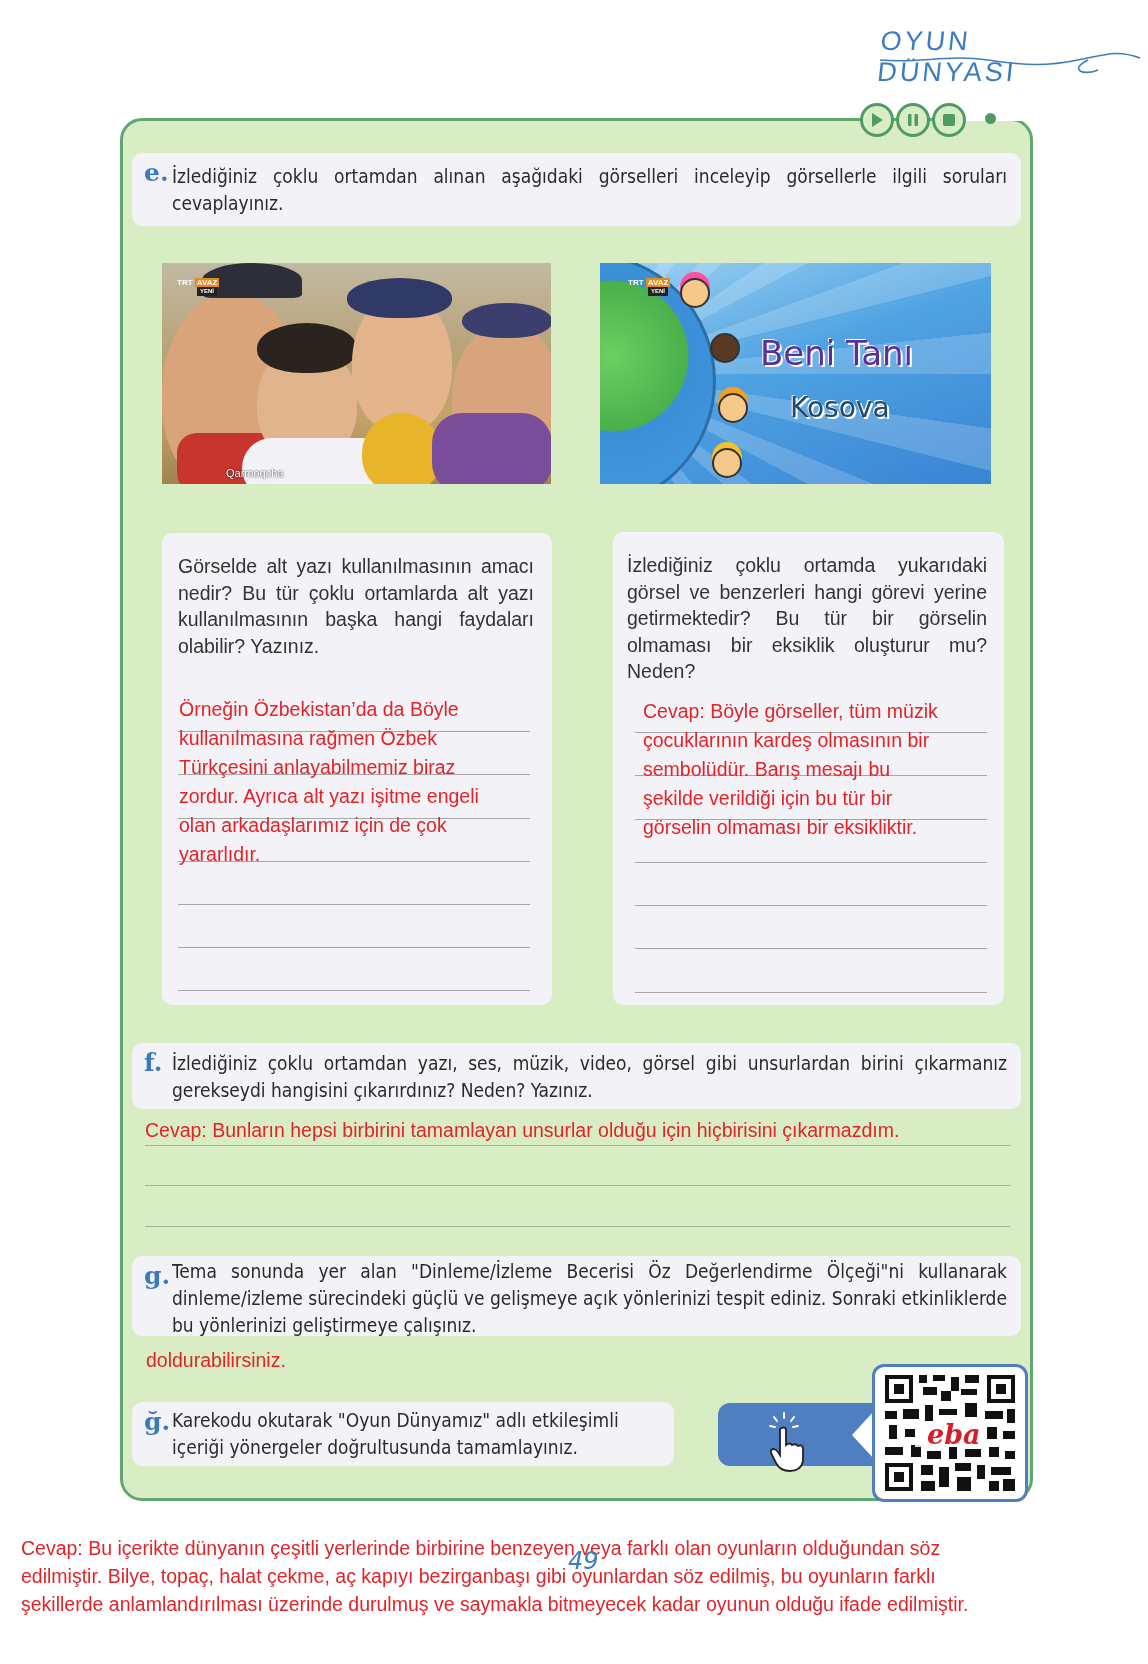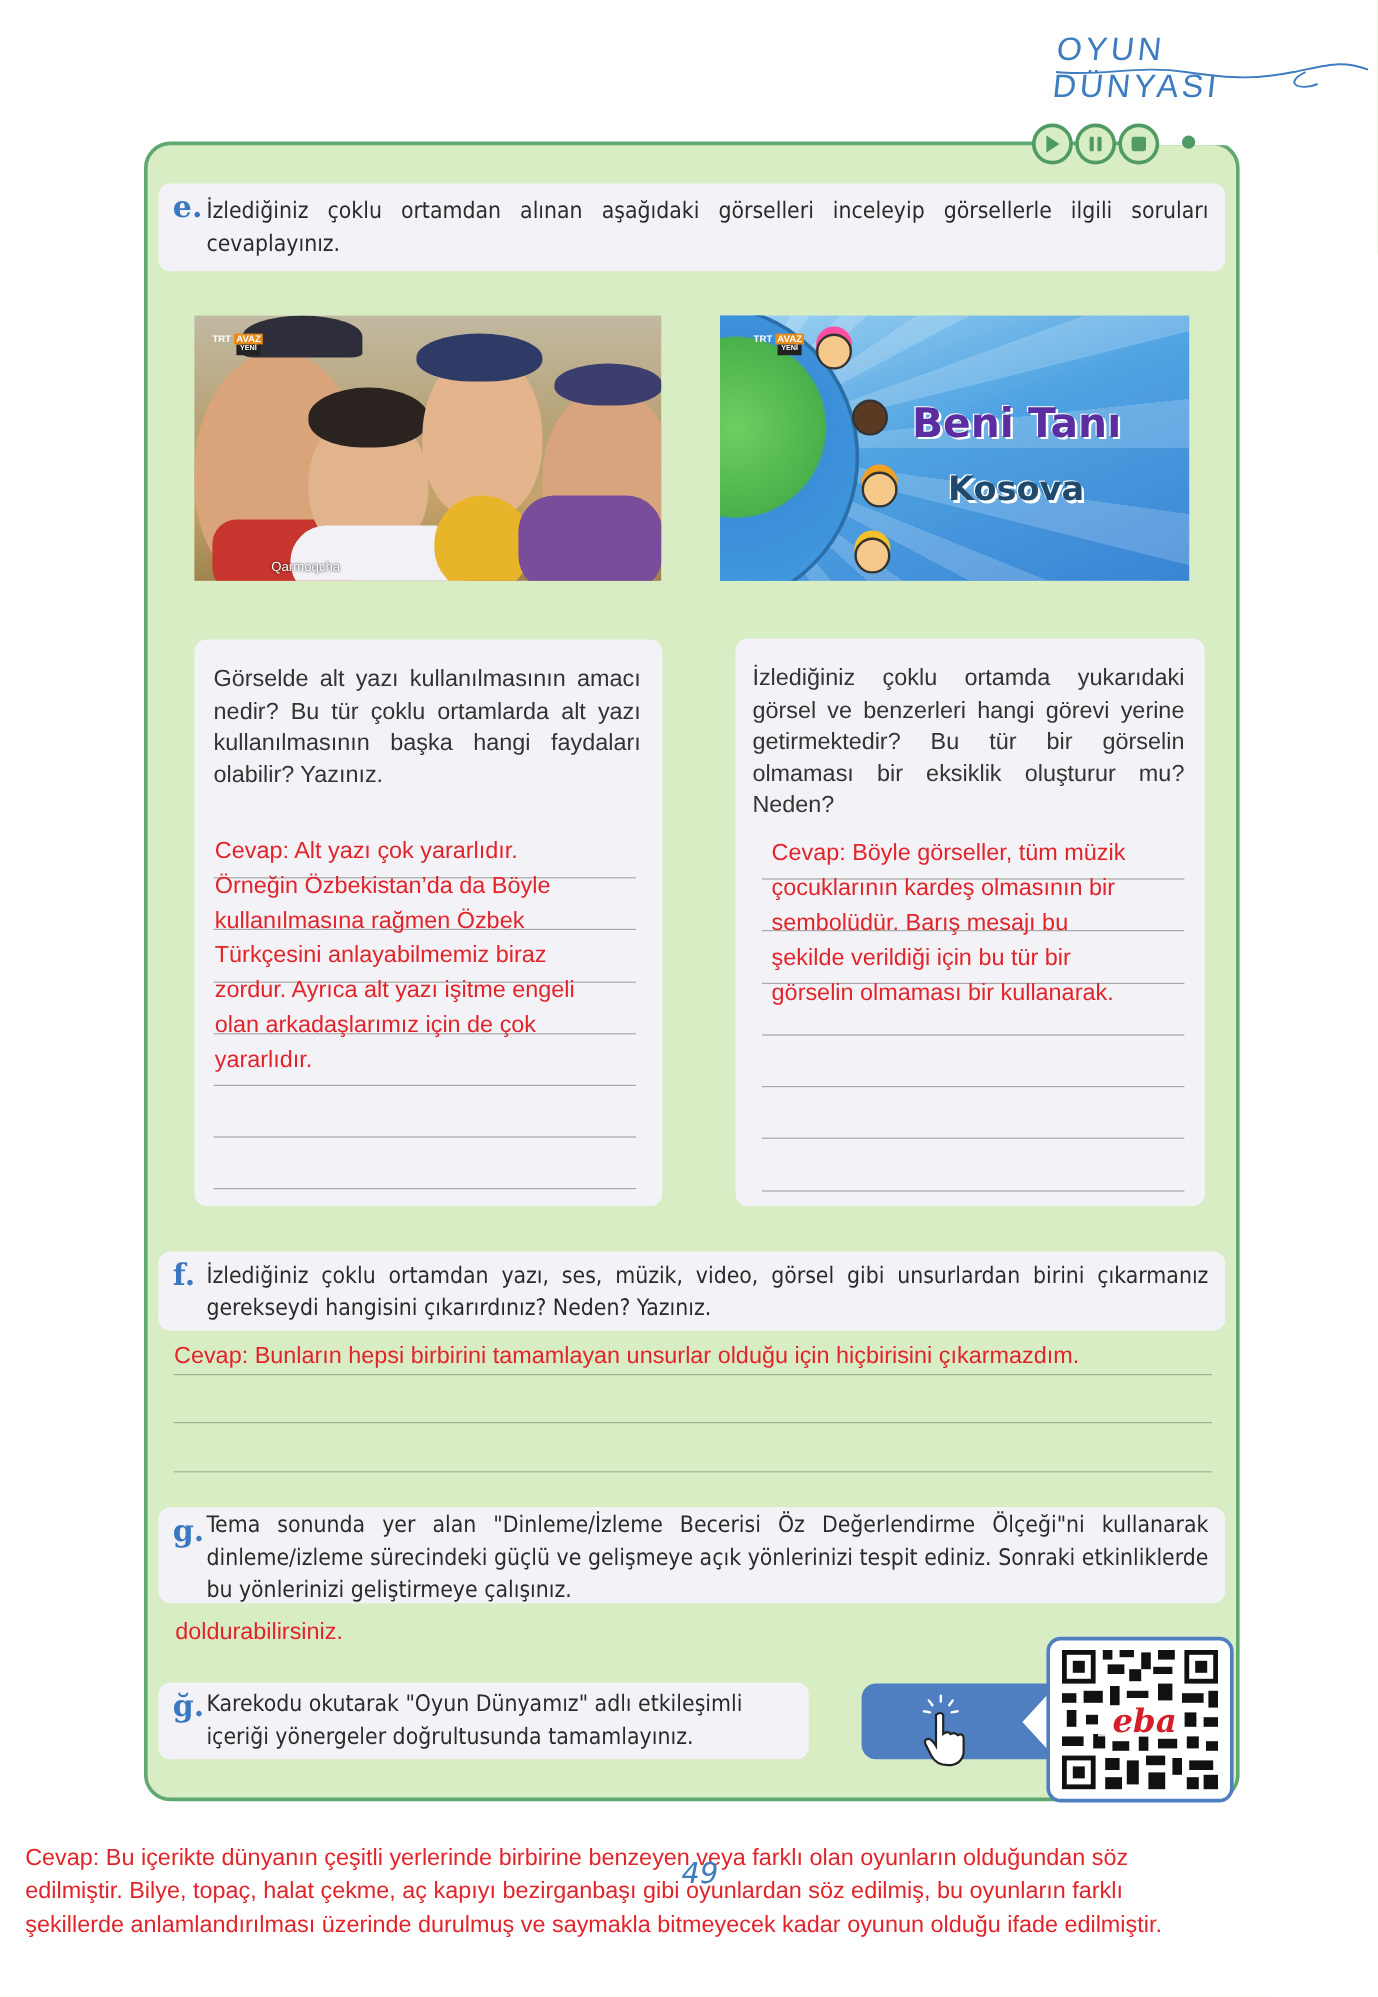"Beni Tanı" .cartoon-title { font-weight: bold -> normal }
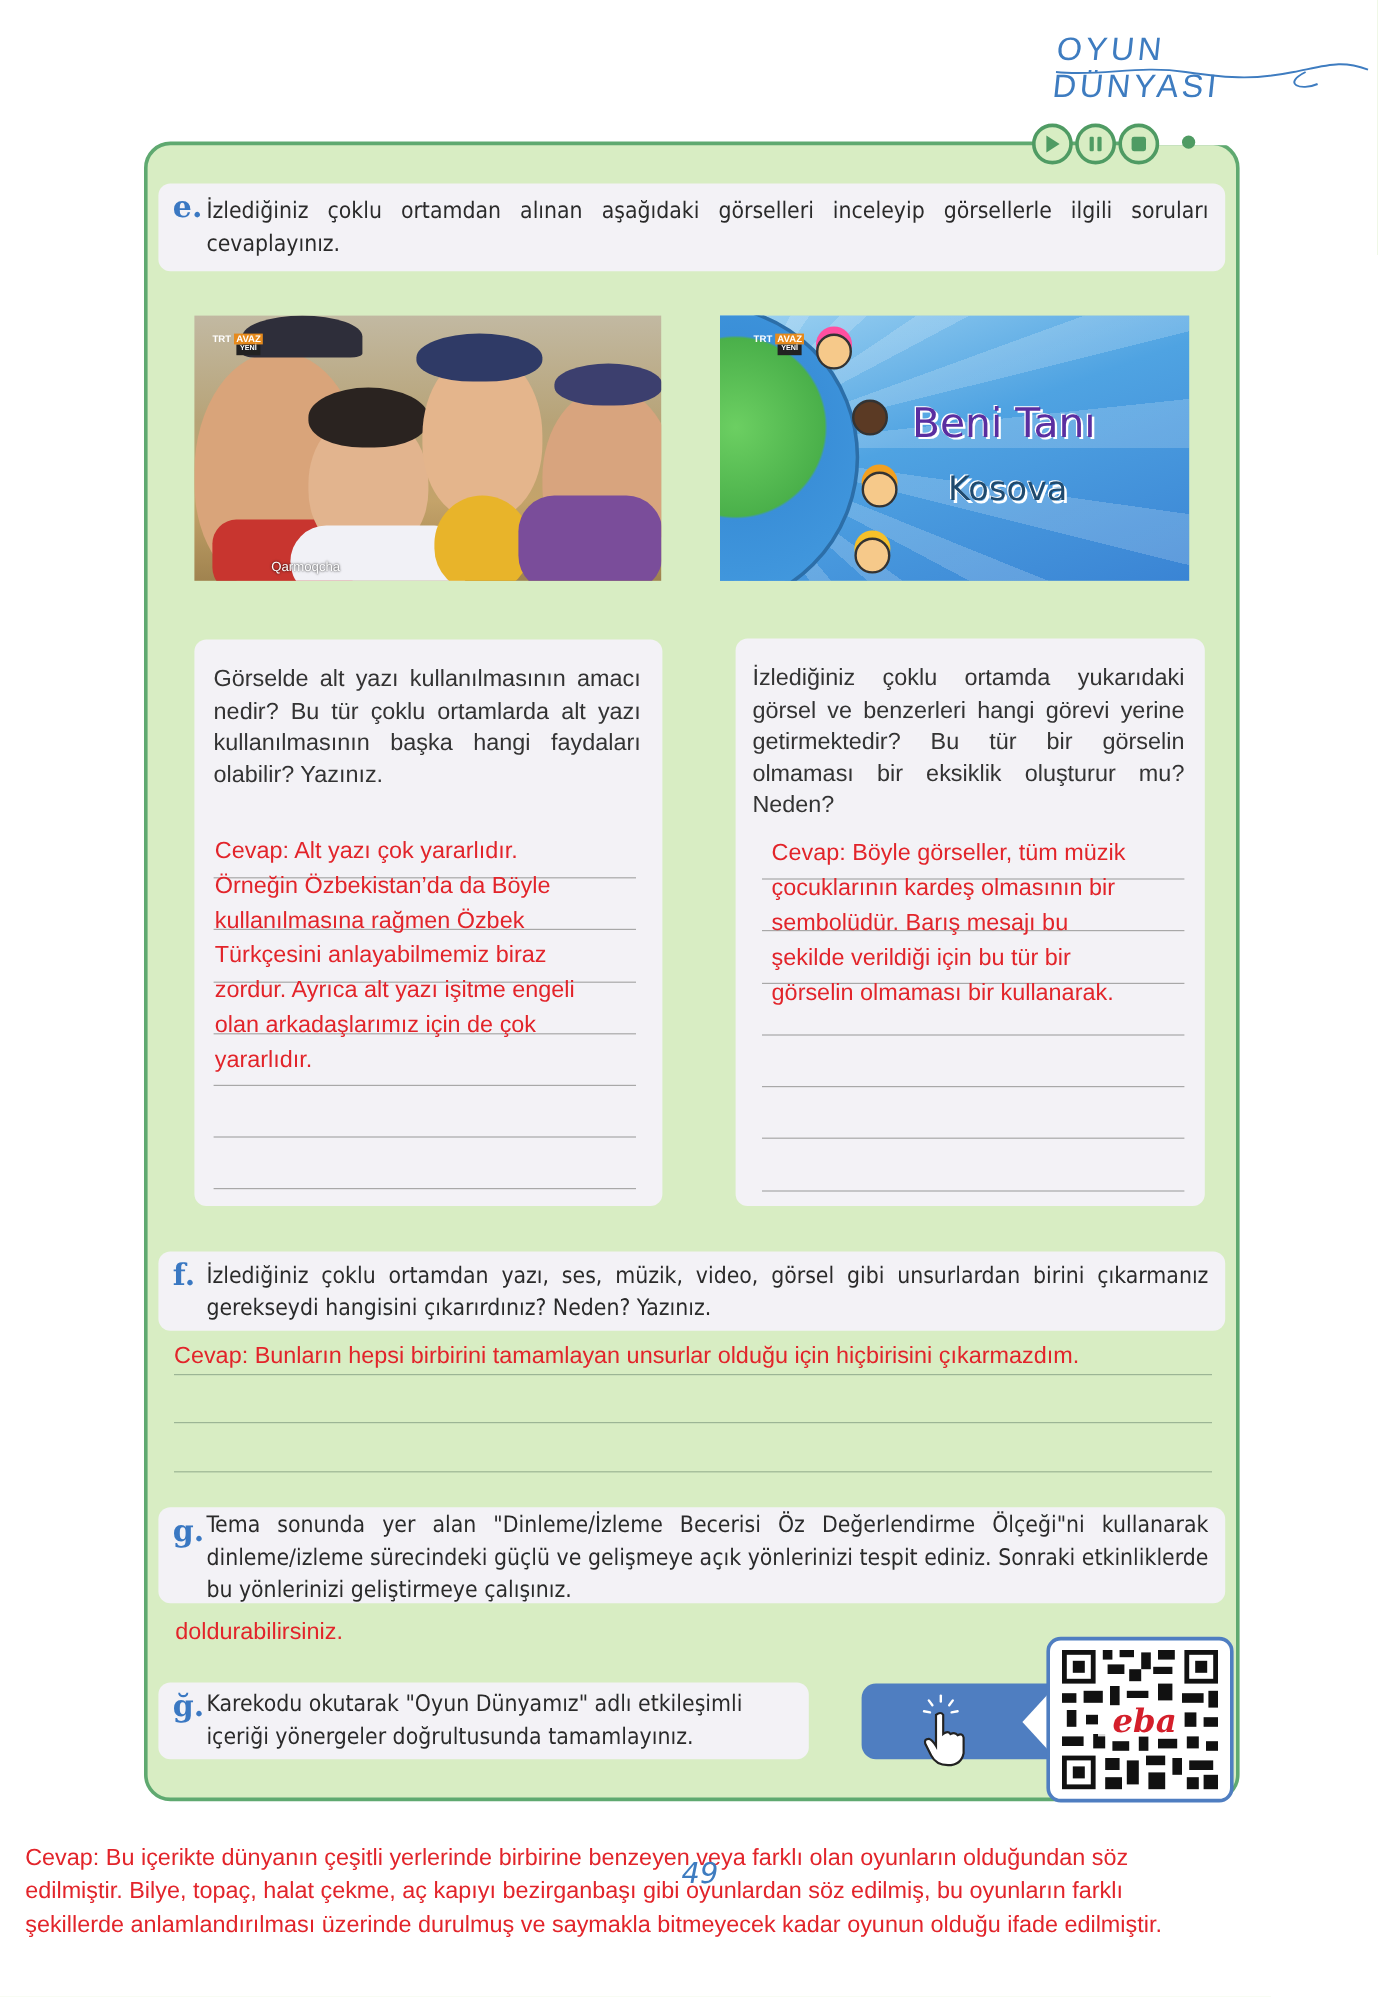"Cevap: Alt yazı çok yararlıdır." div { html: <div>Cevap: Alt yazı çok yararlıdır.</div> -> none }
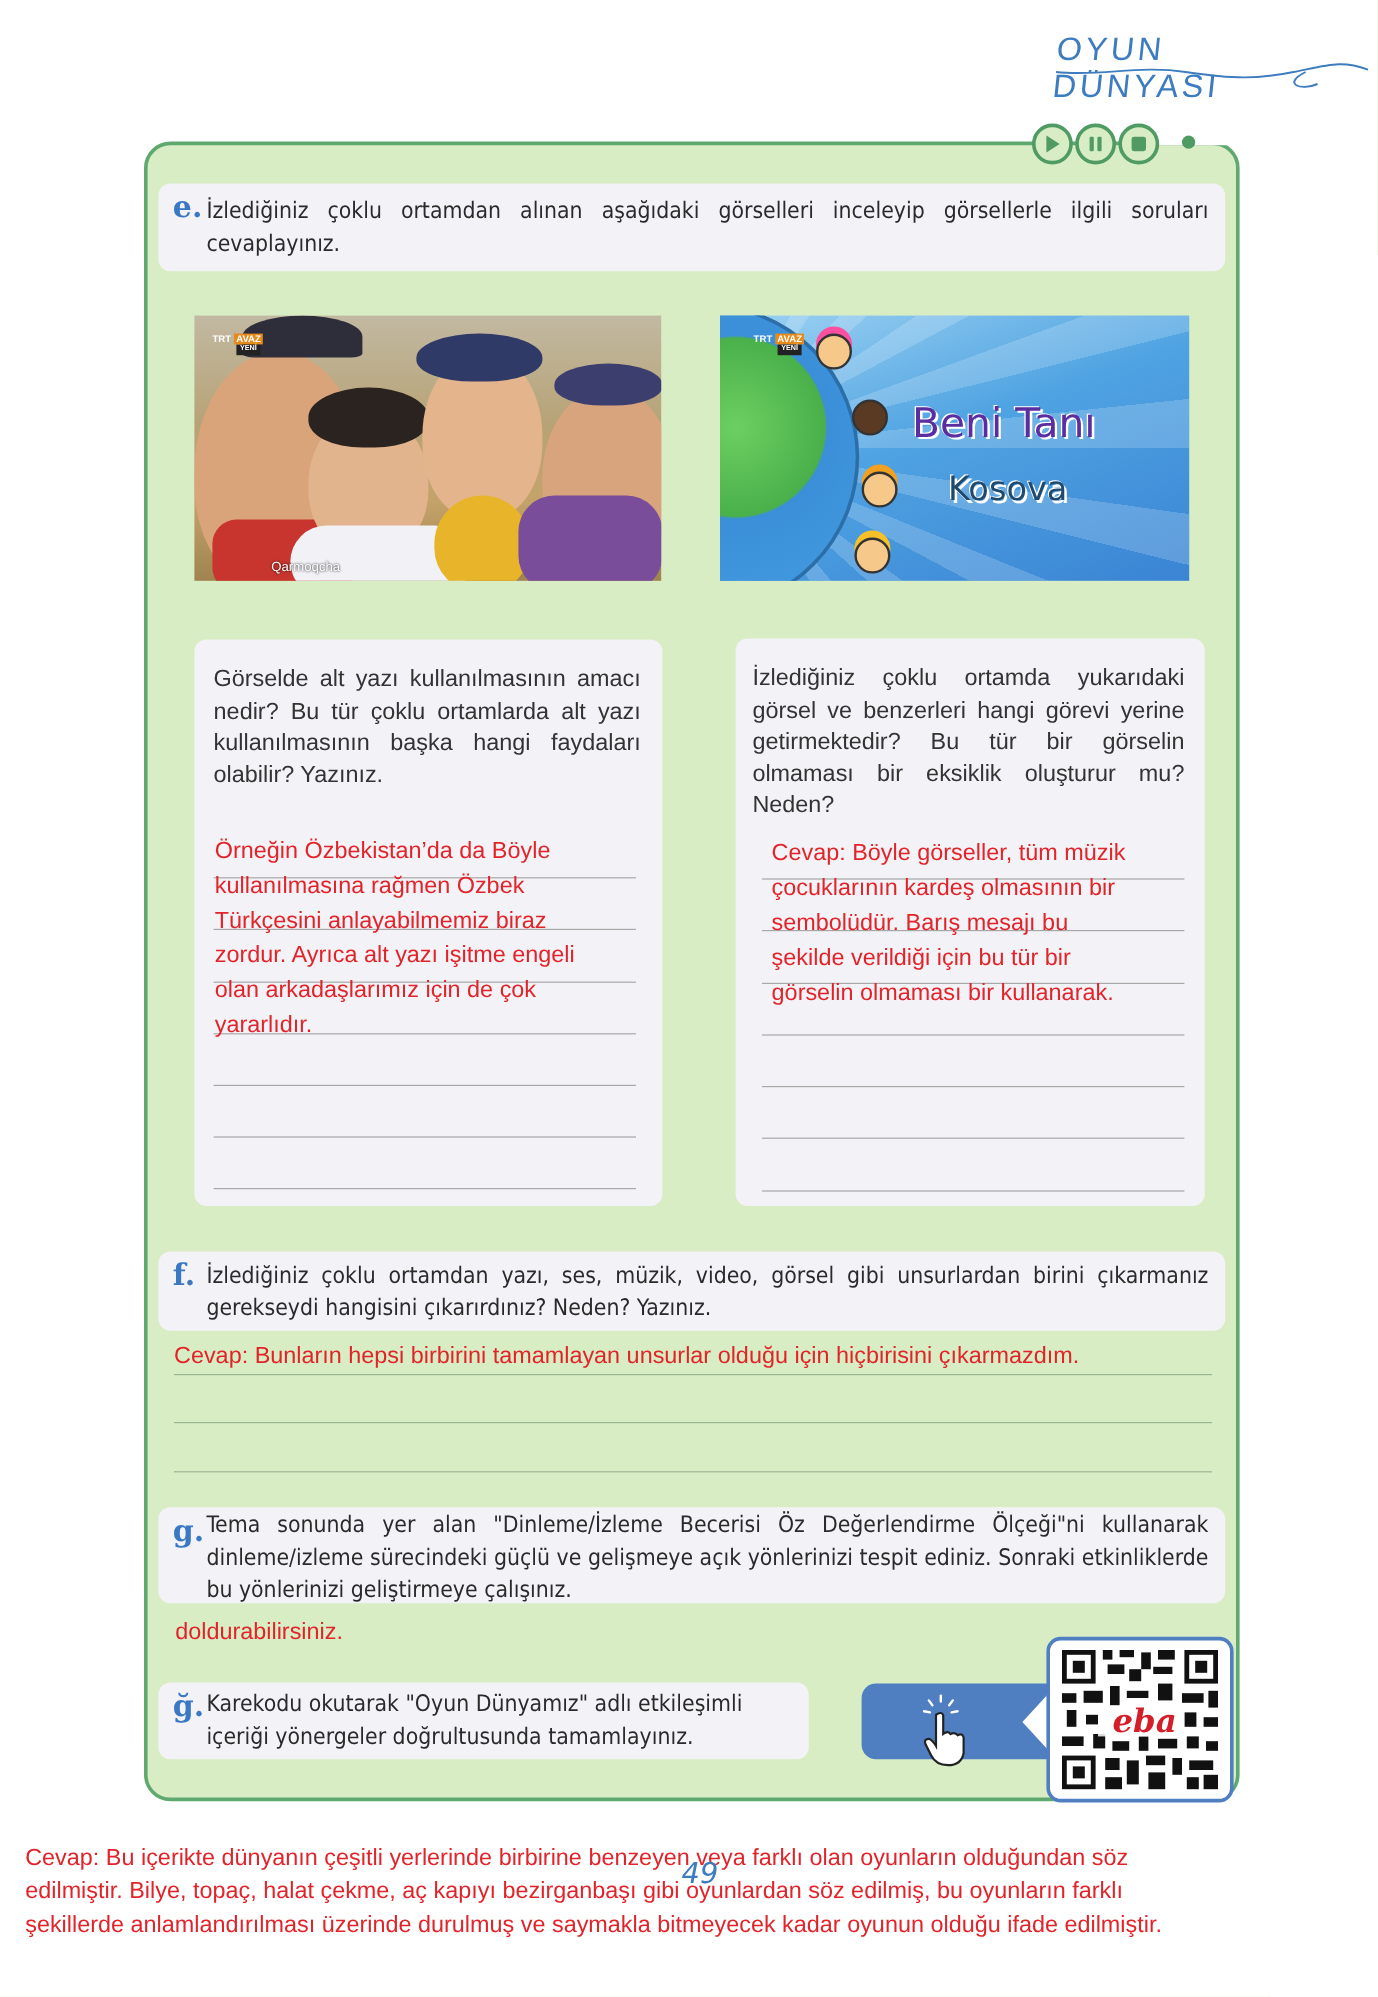"görselin olmaması bir kullanarak." div { text: kullanarak -> eksikliktir }
